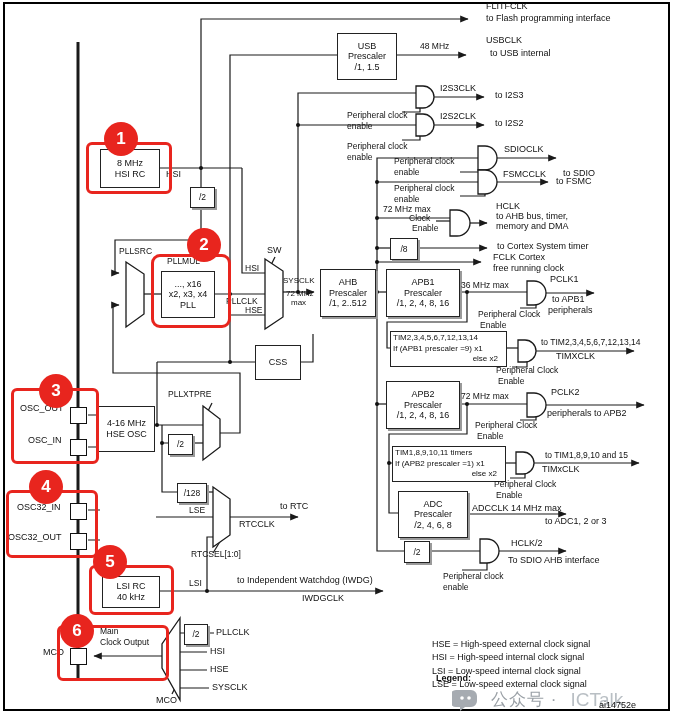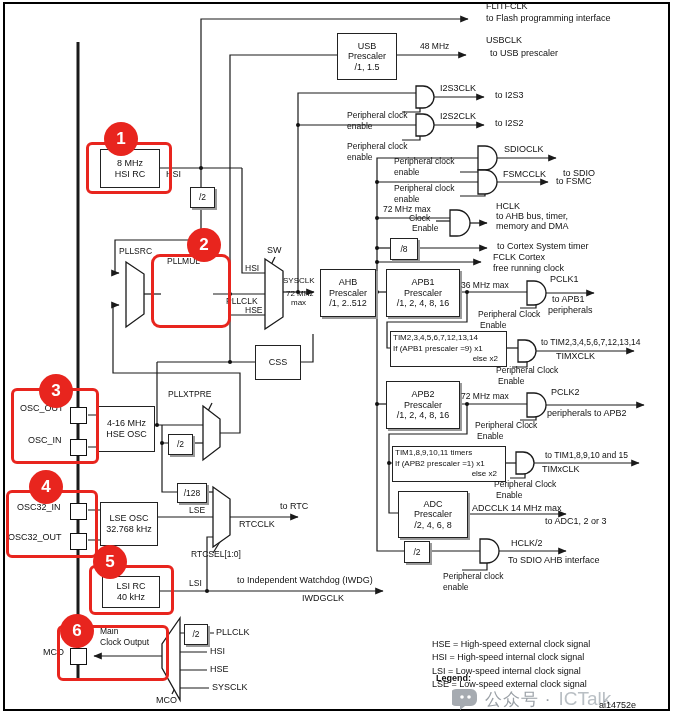"to USB prescaler" div.lb { text: prescaler -> internal }
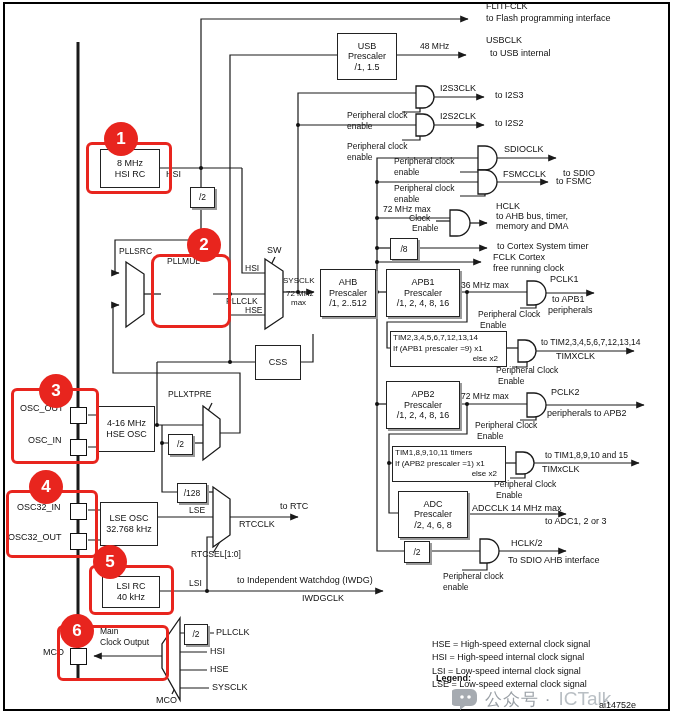"..., x16" div.bx { html: none -> <div> <div>..., x16</div> <div>x2, x3, x4</div> <div>PLL</div> </div> }
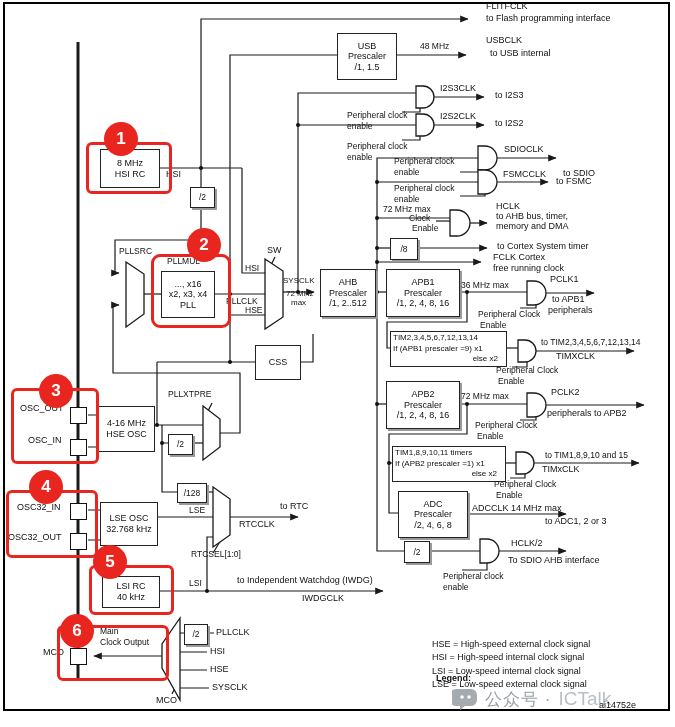"LSE OSC" div.bx { html: <div> <div>LSE OSC</div> <div>32.768 kHz</div> </div> -> none }
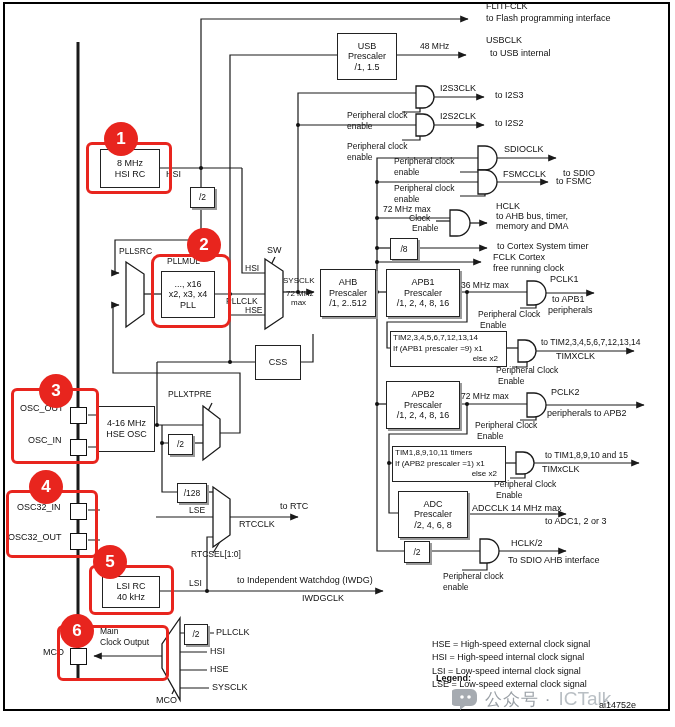"公众号 ·" .wm { align-items: none -> center; gap: 7px -> 13px }
